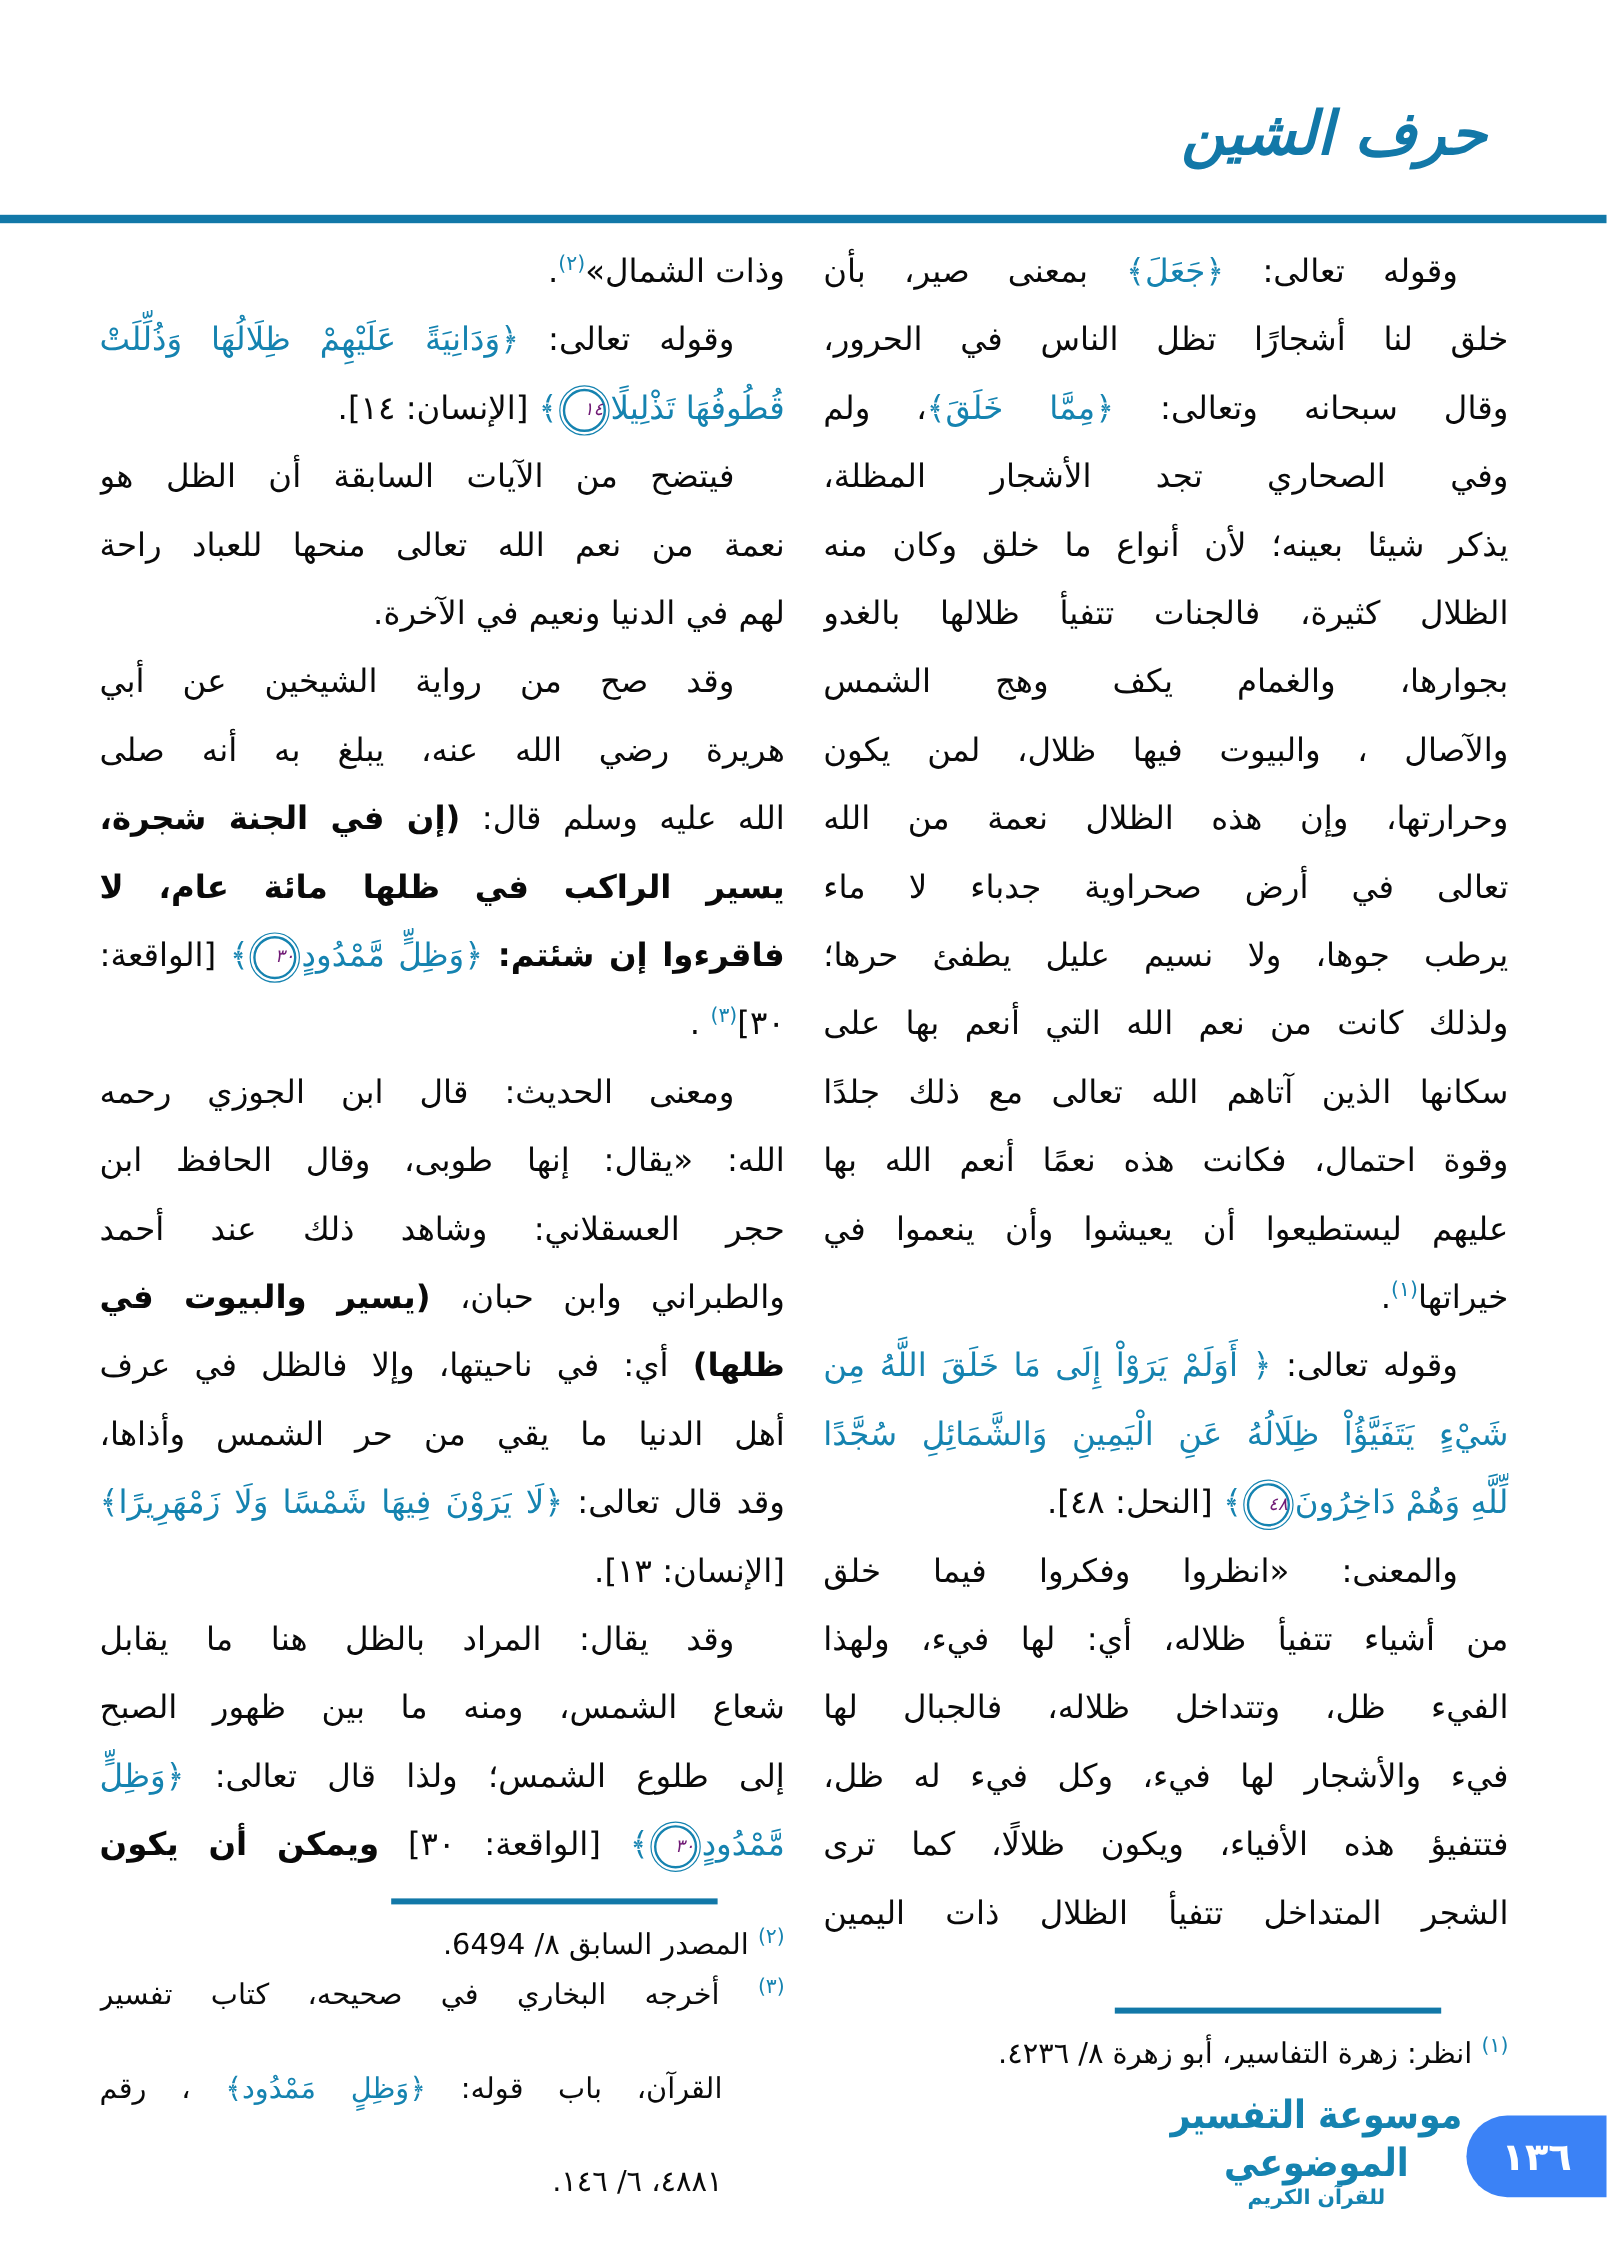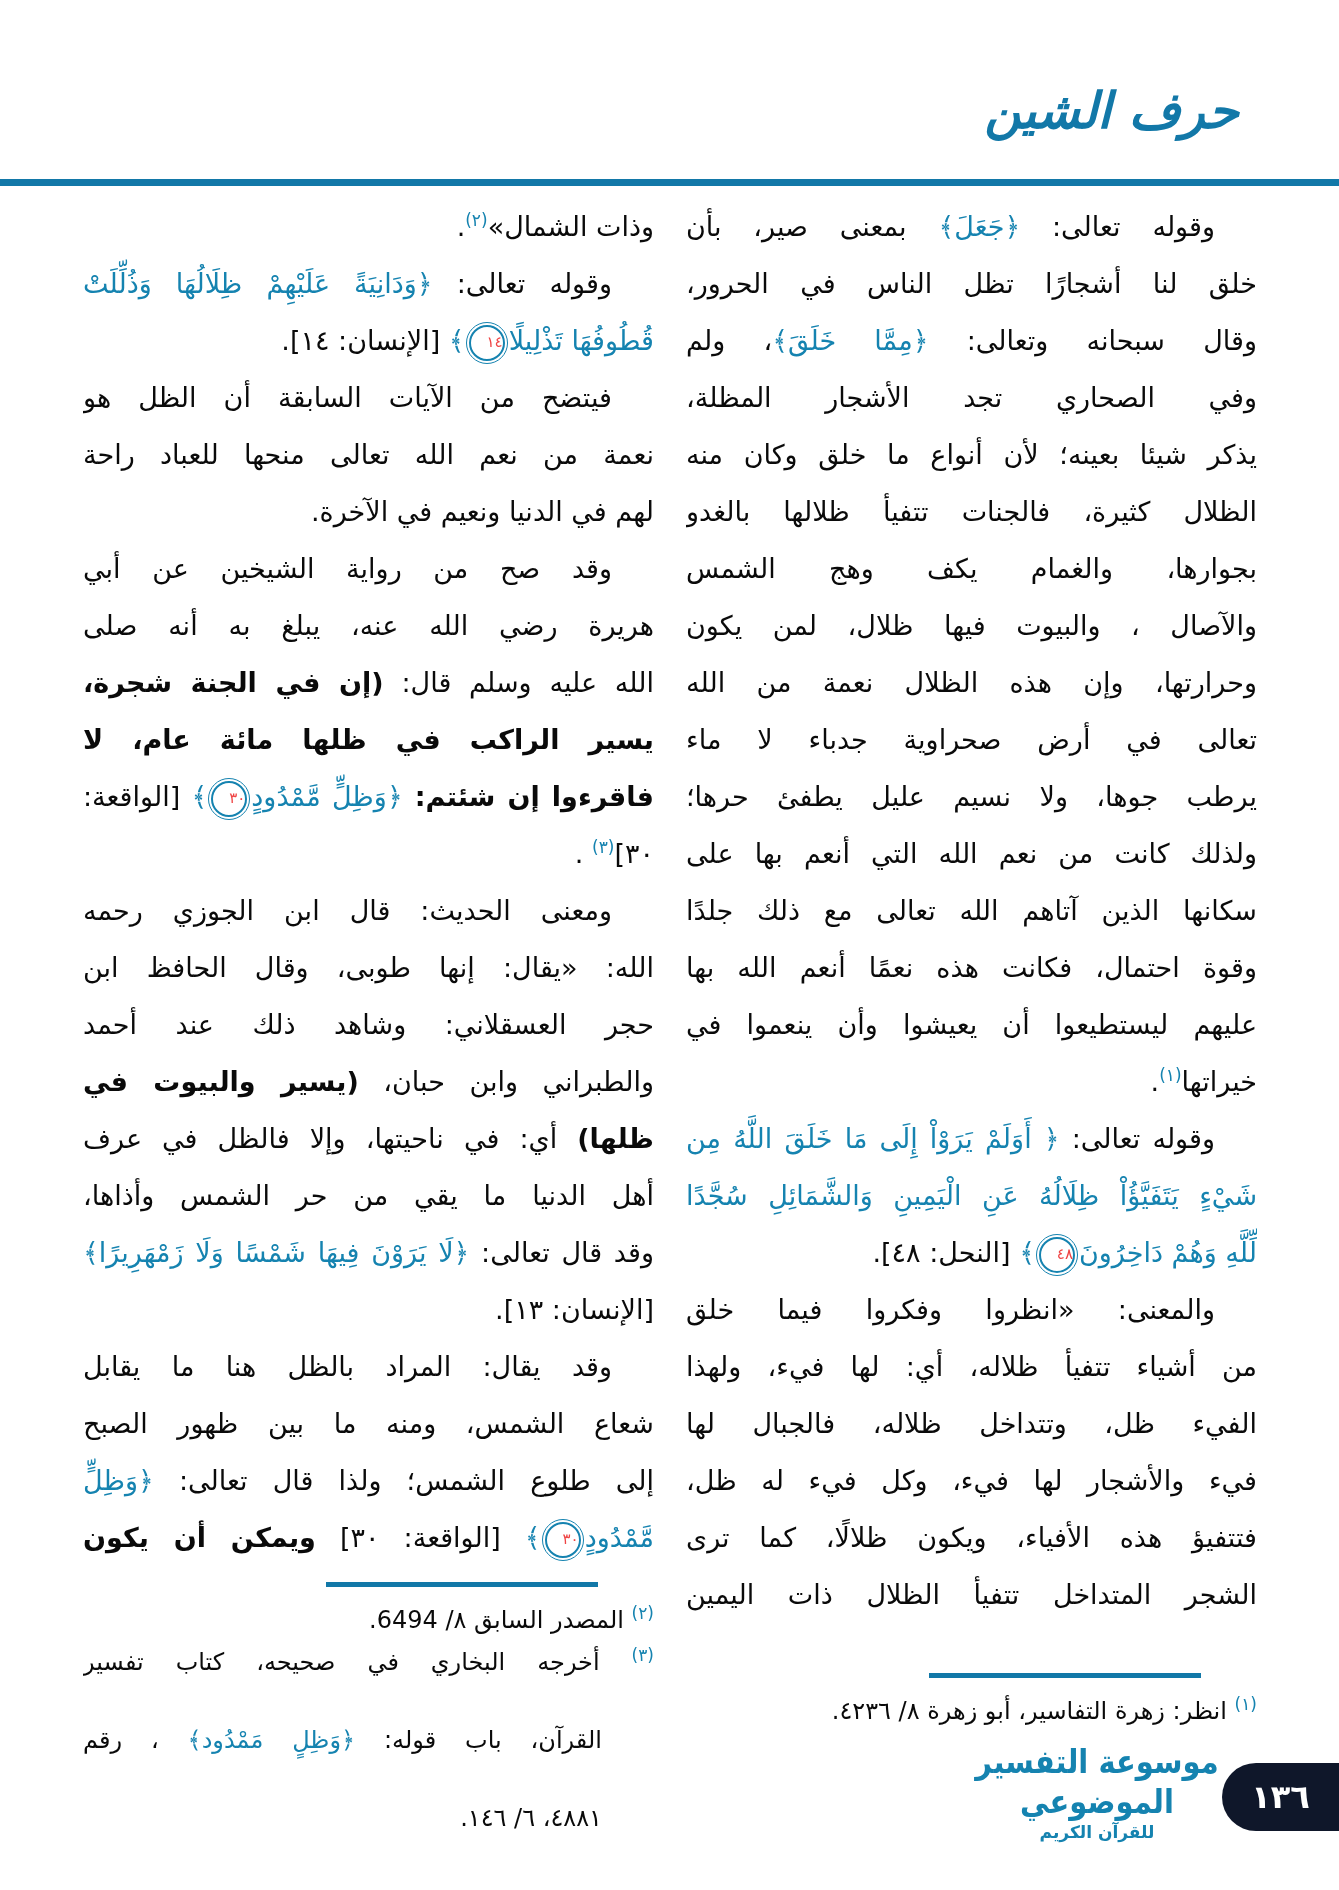"١٤" .ayah { color: #ef4444 -> #701a75; font-style: none -> italic }
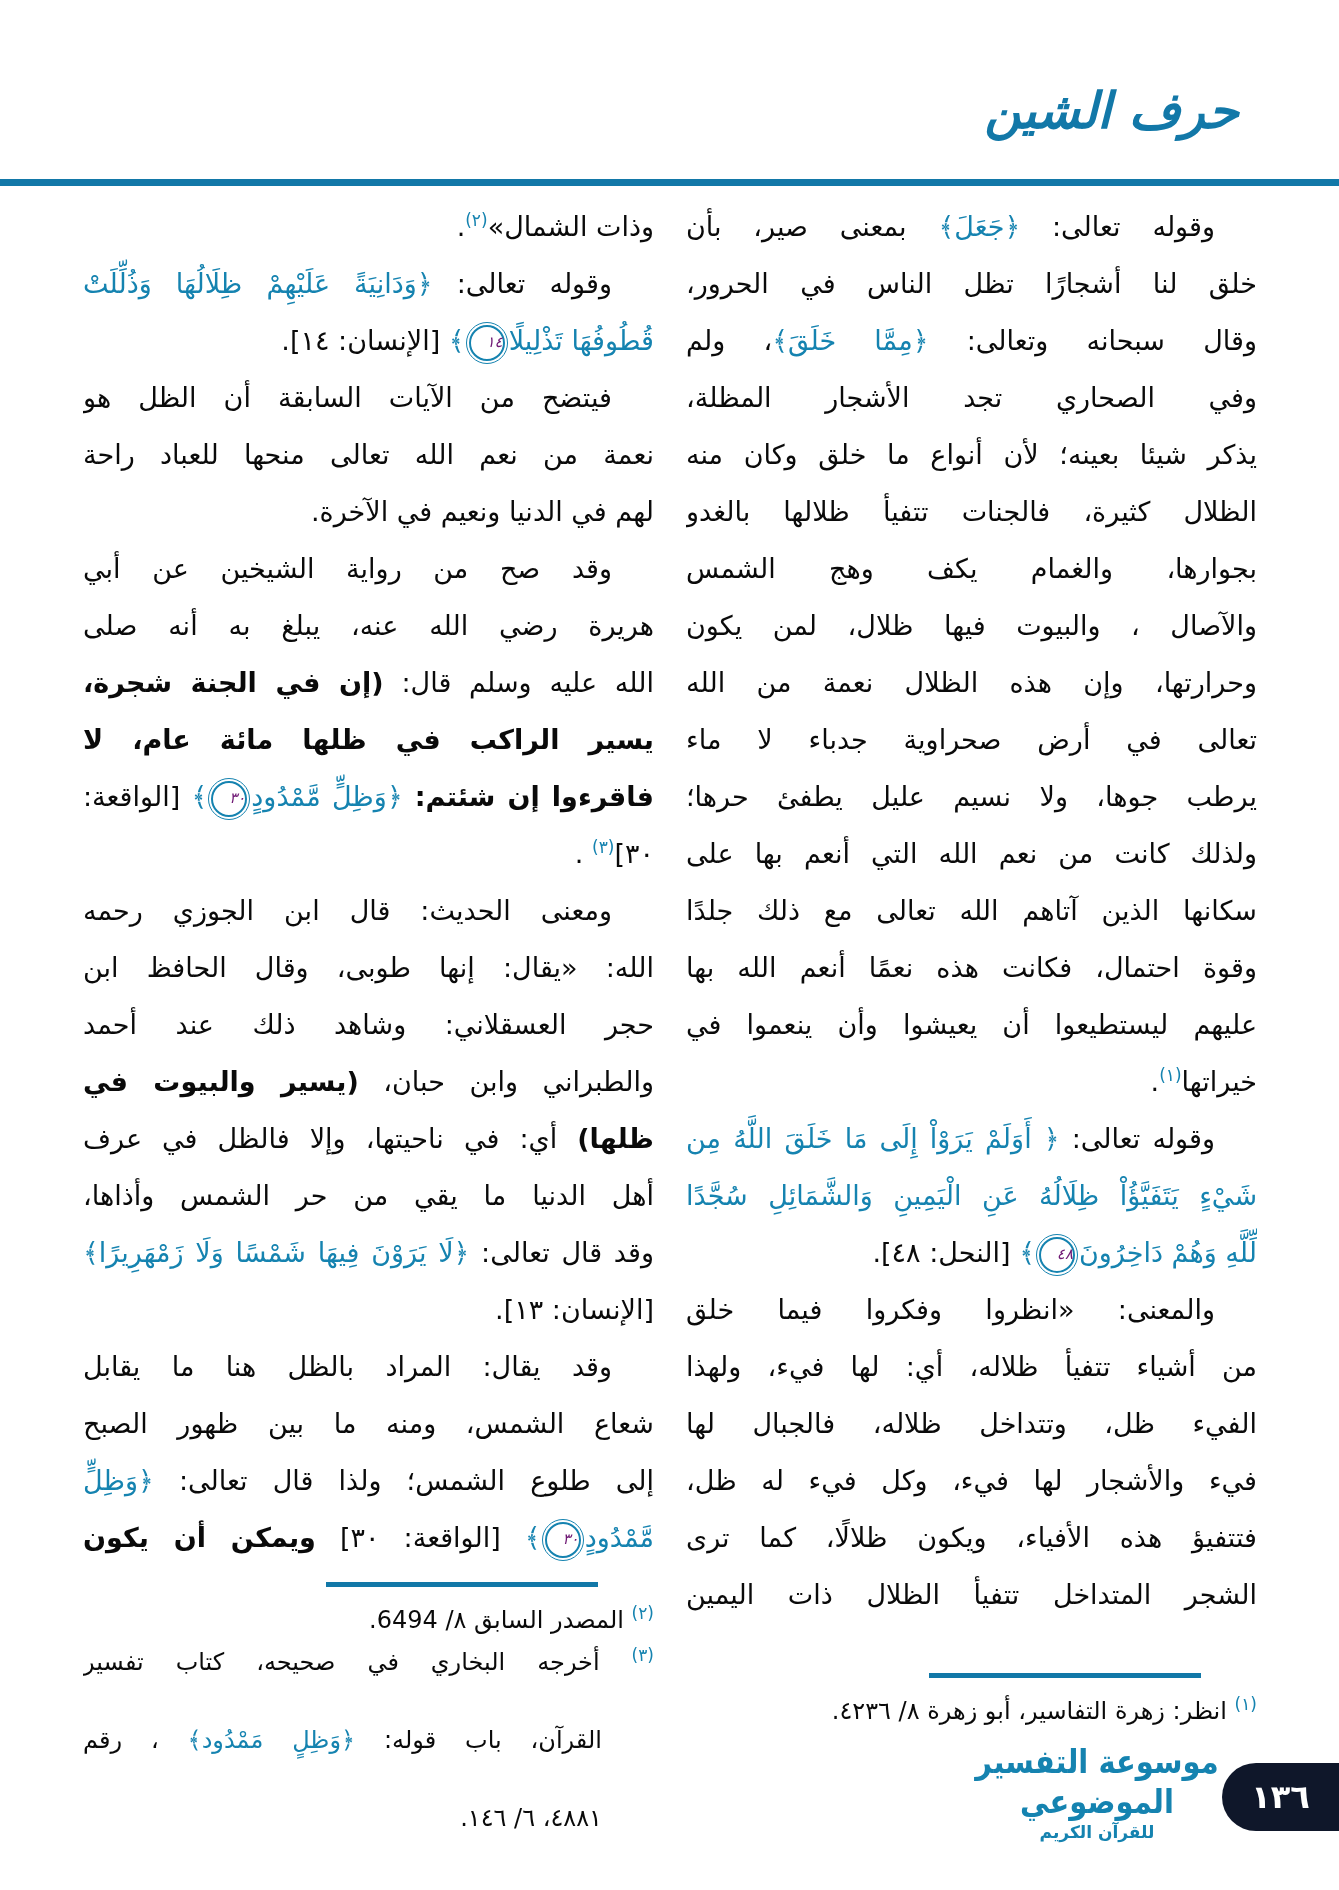"١٣٦" .page-tab { background: #0f172a -> #3b82f6 }
